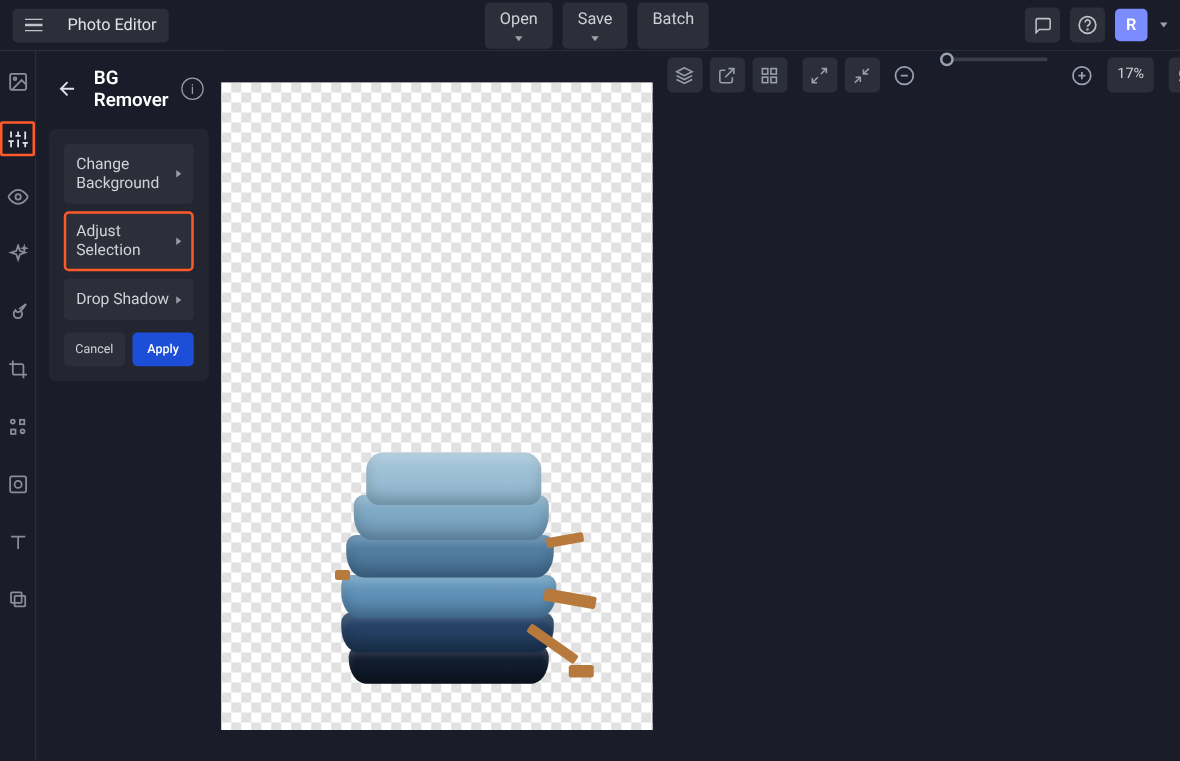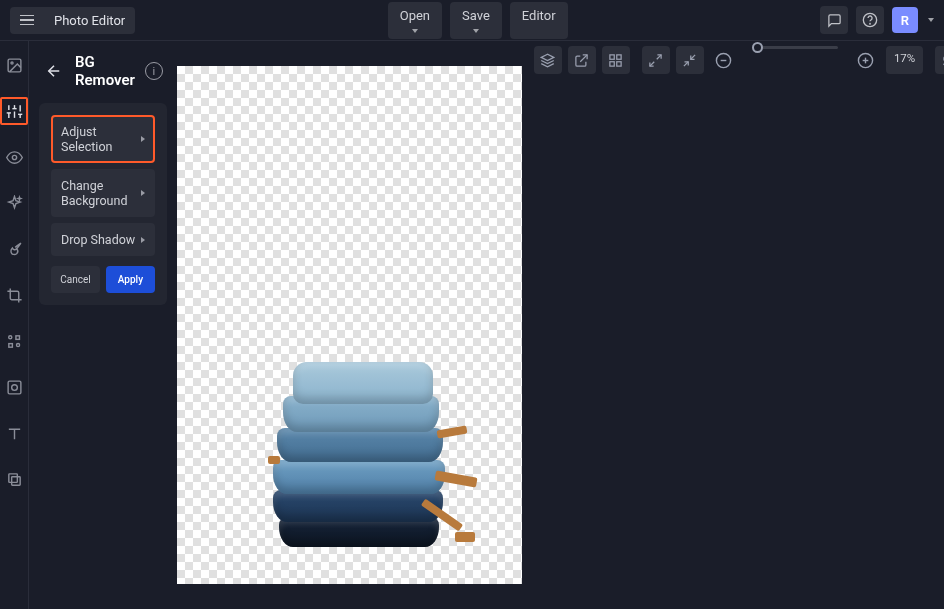"Editor" span { text: Editor -> Batch }
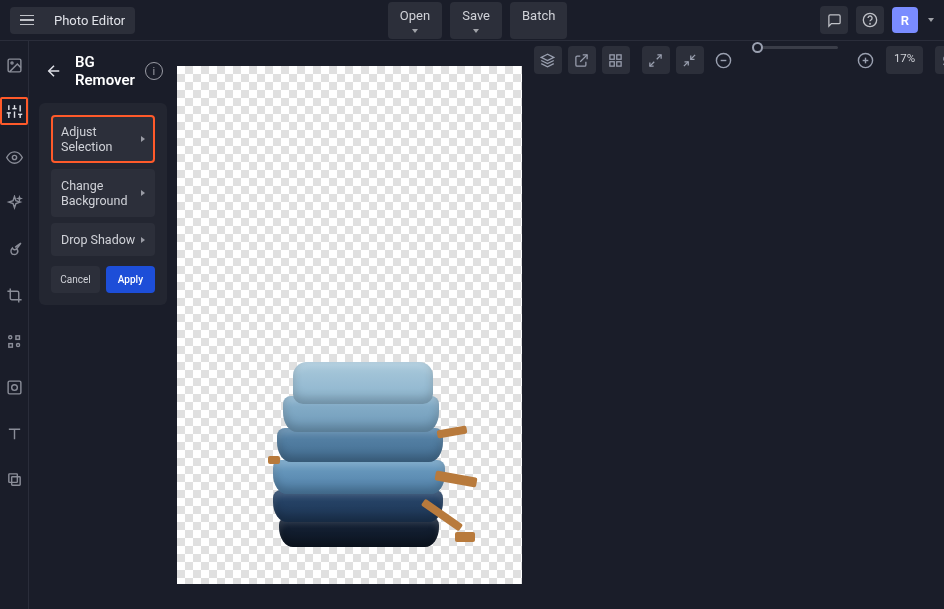"Adjust Selection" div.option-row { order: before "Change Background" -> after "Change Background" }
